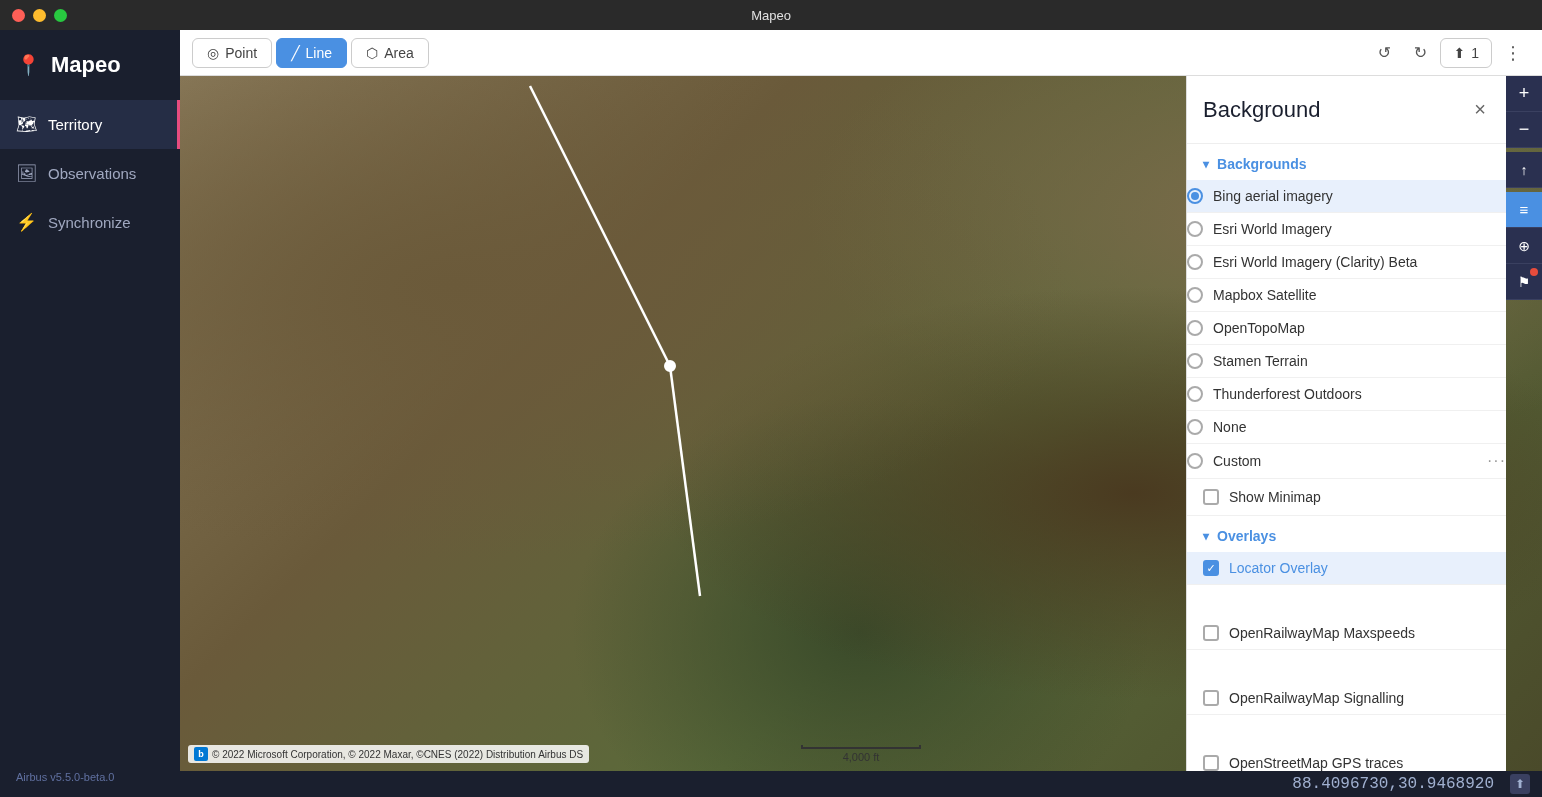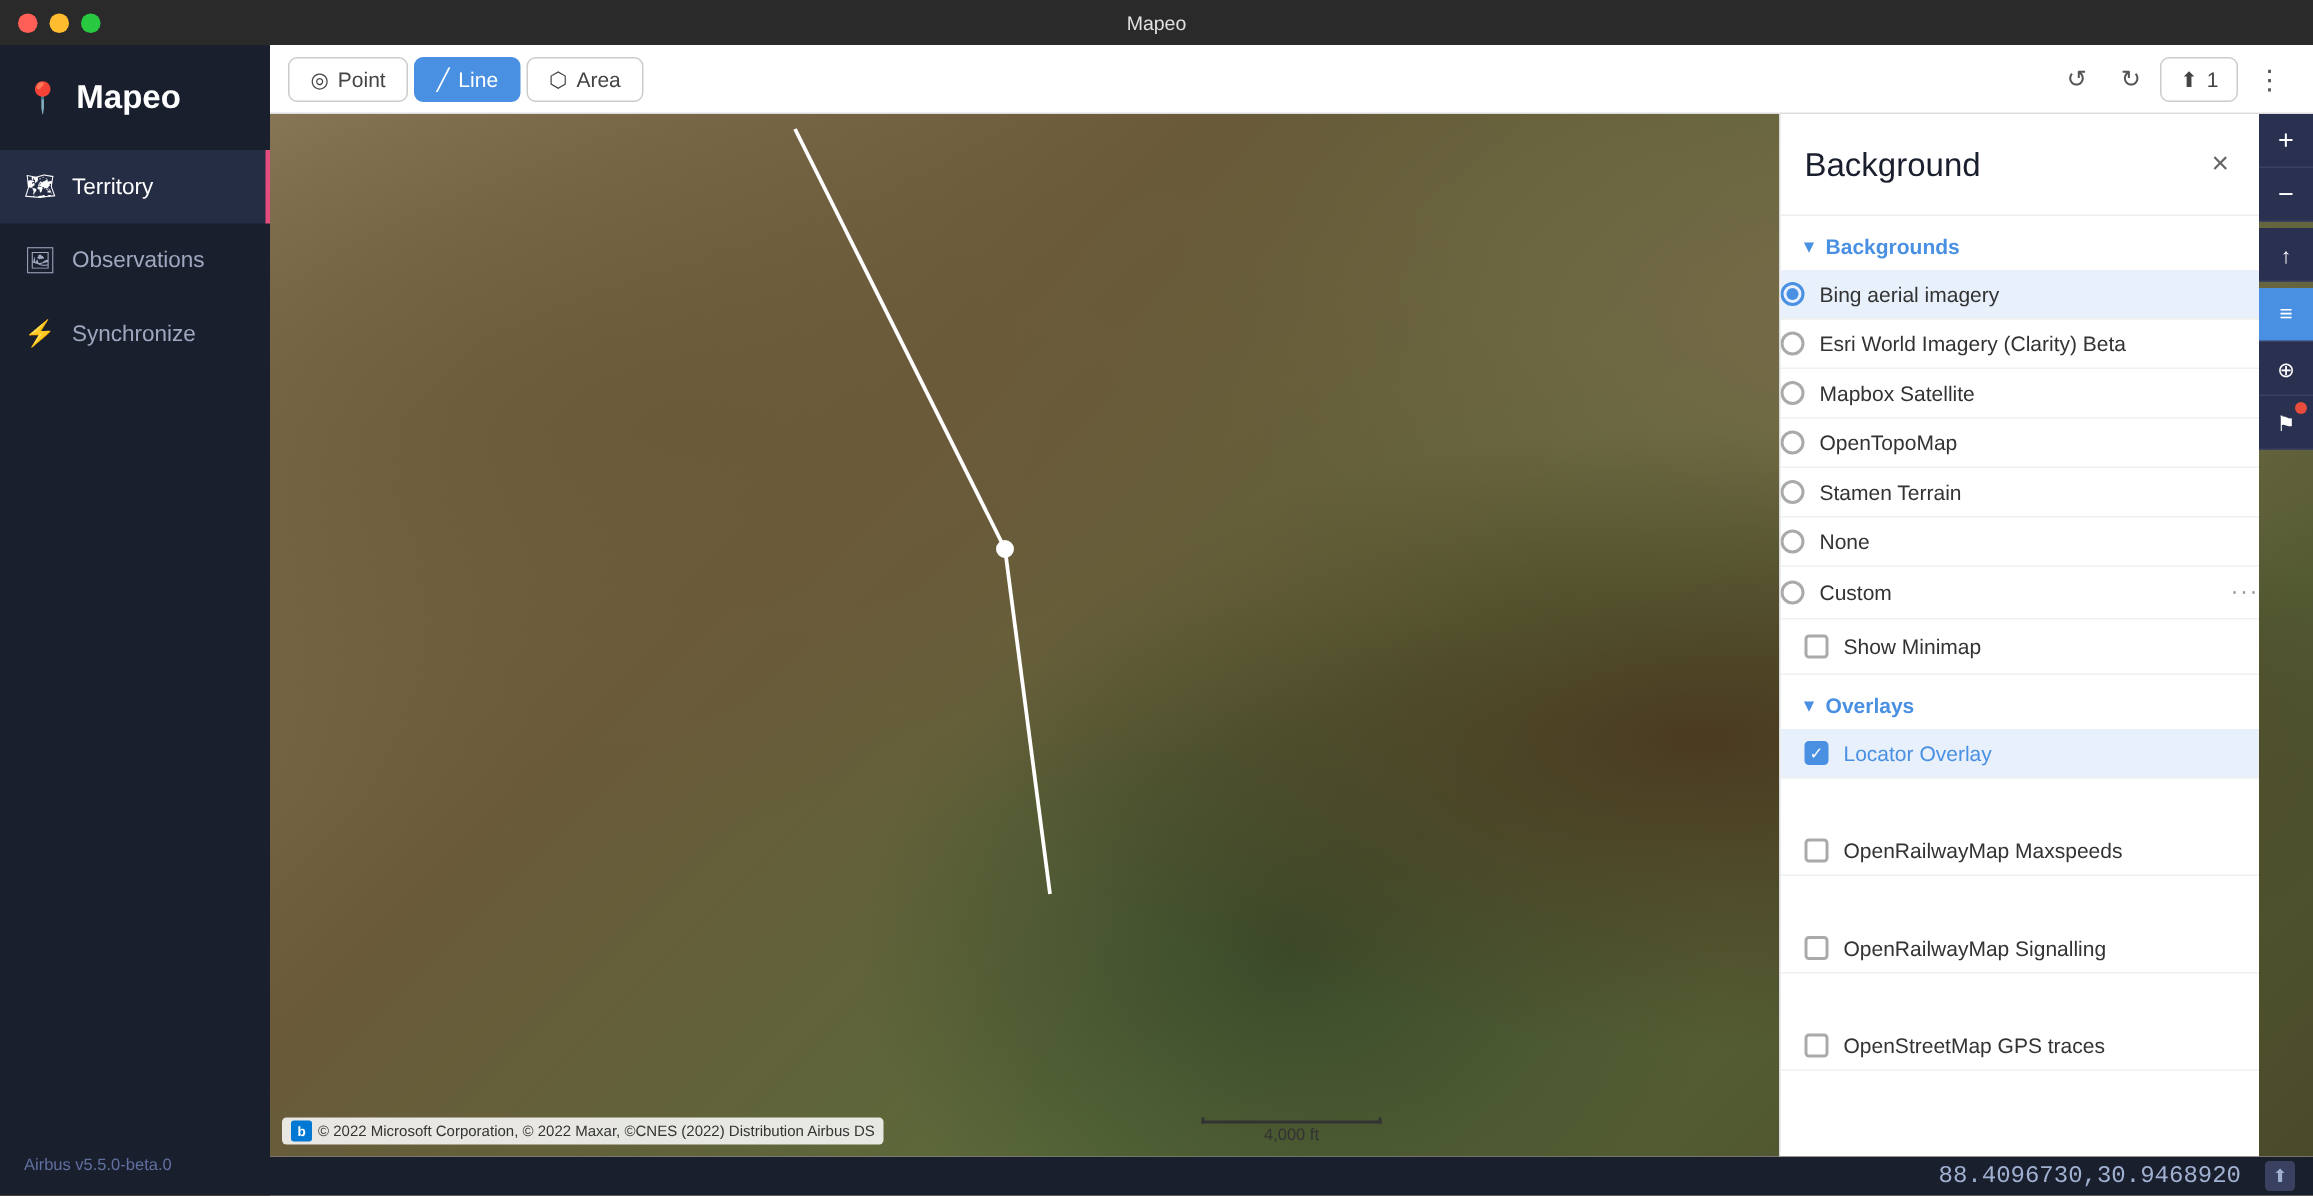"Esri World Imagery" div.bg-option { html: none -> <div> <div></div> <span>Esri World Imagery</span> </div> }
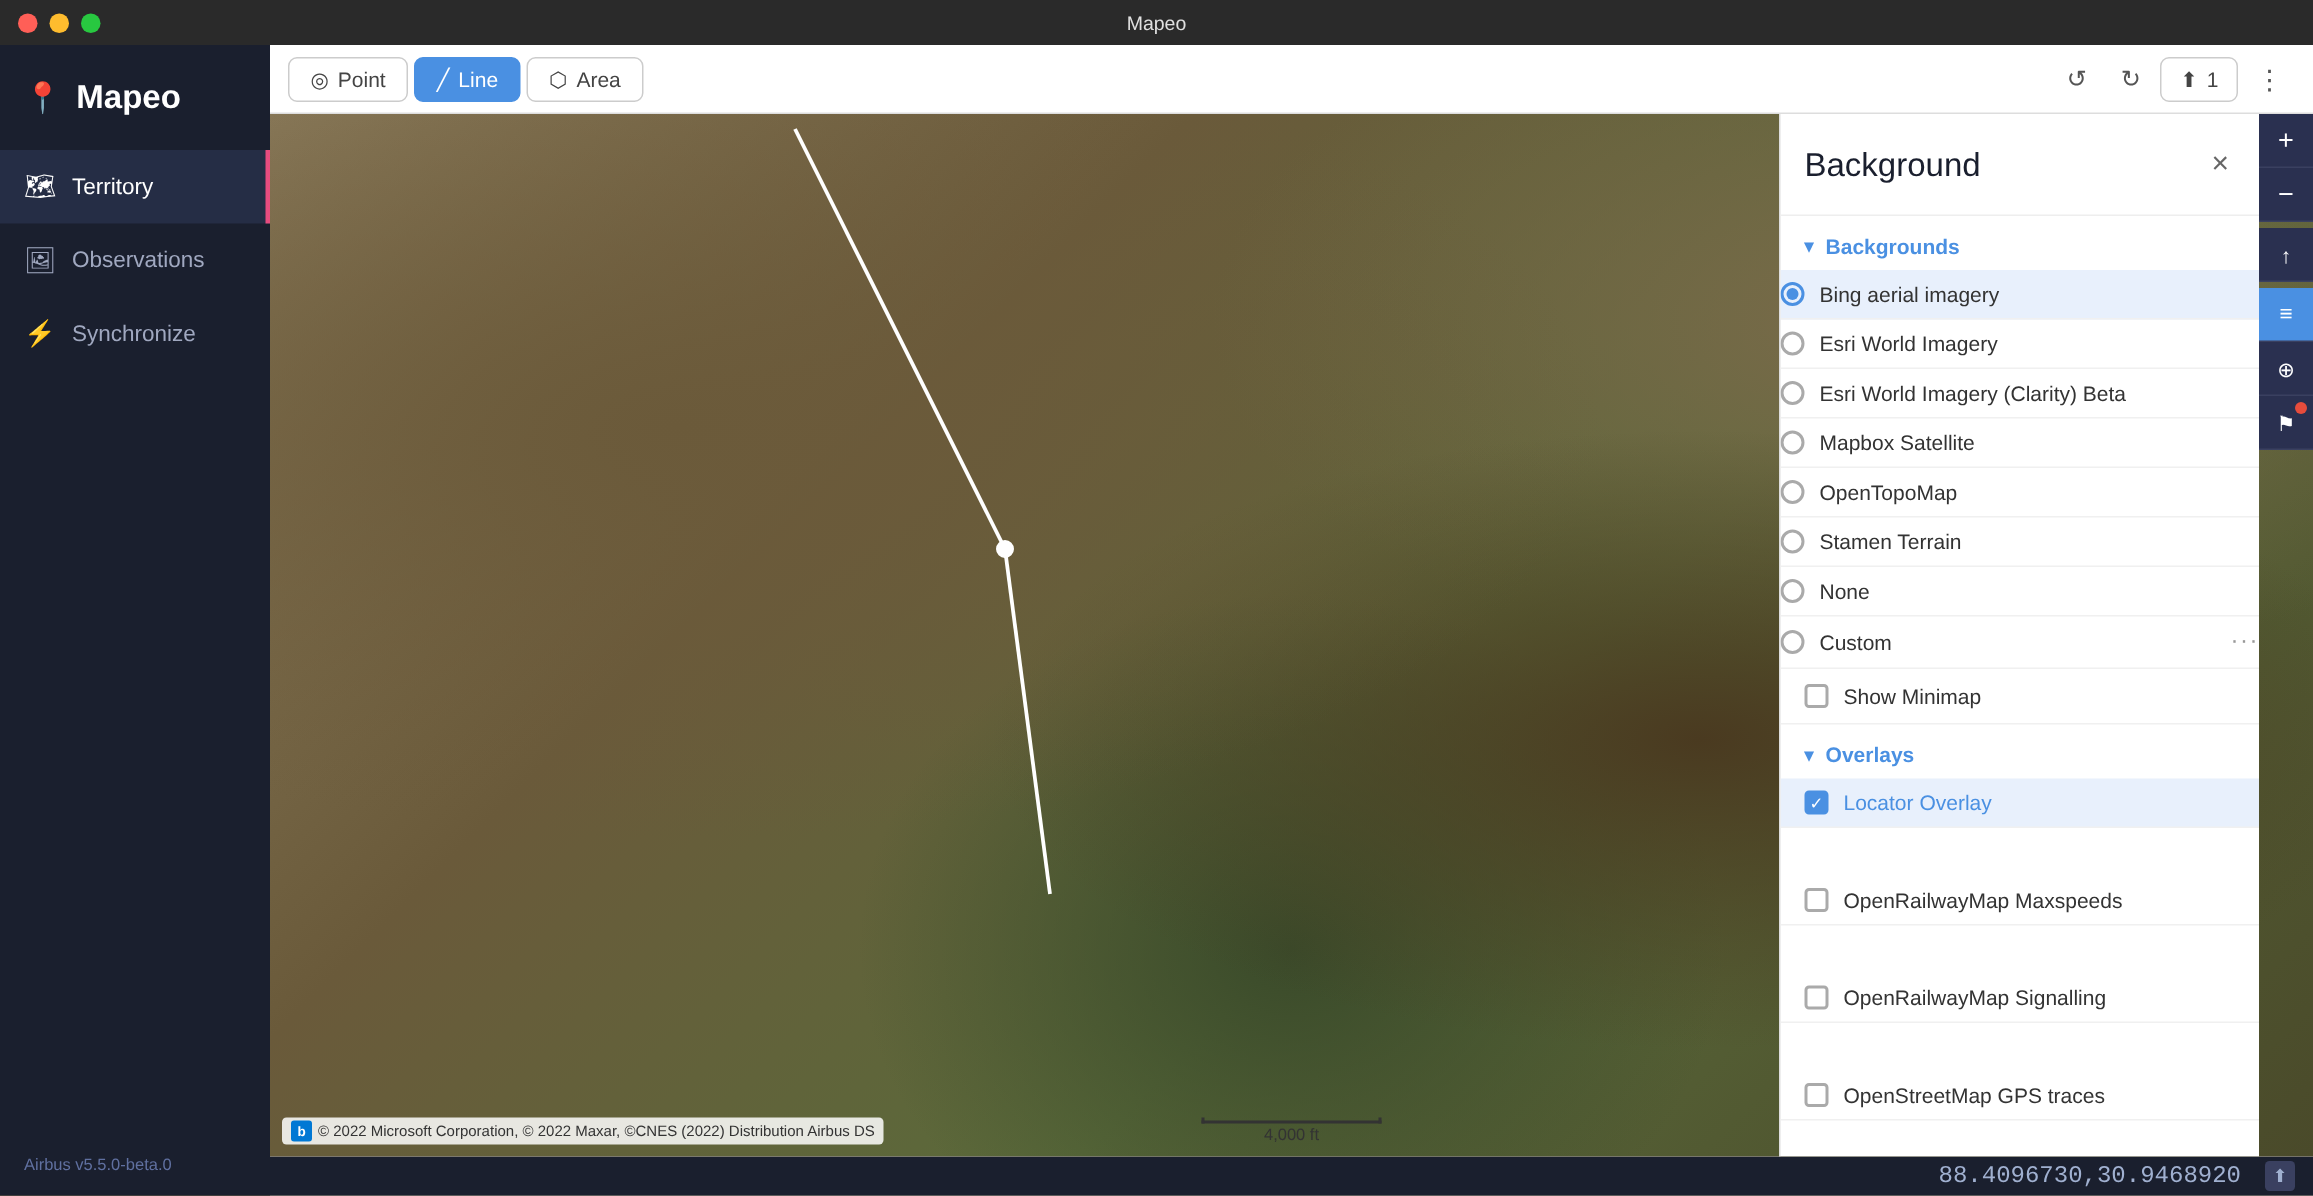"Thunderforest Outdoors" div.bg-option { html: none -> <div> <div></div> <span>Thunderforest Outdoors</span> </div> }
